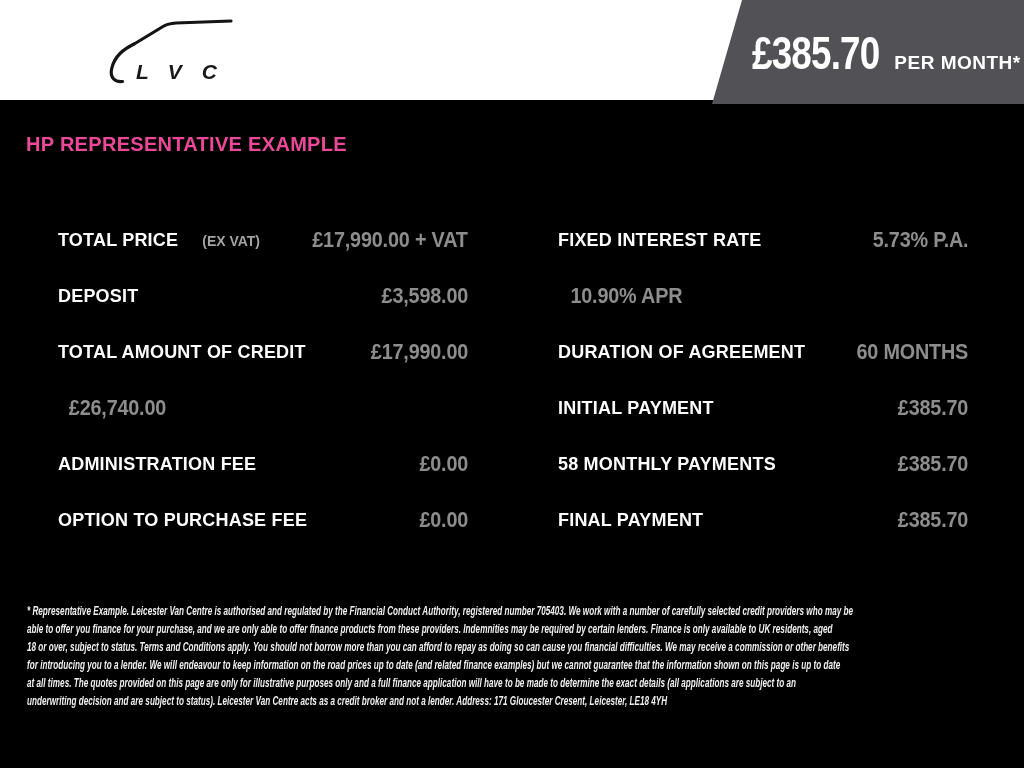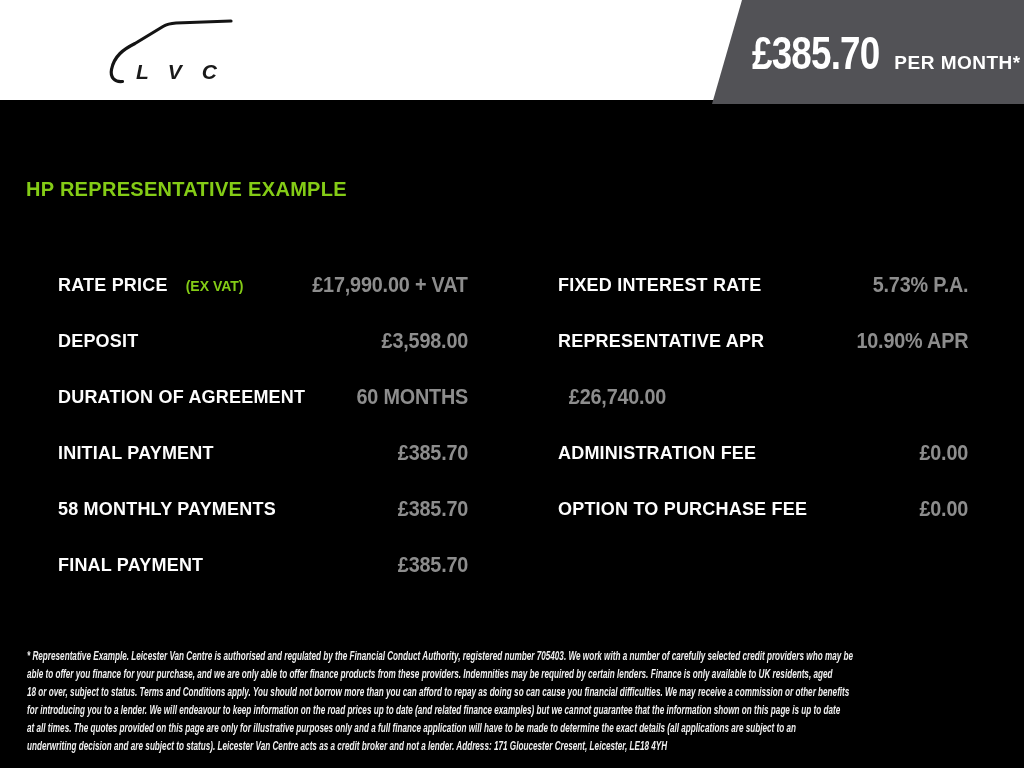"HP REPRESENTATIVE EXAMPLE" .page-title { color: #84cc16 -> #ec4899; margin-top: 45px -> none }
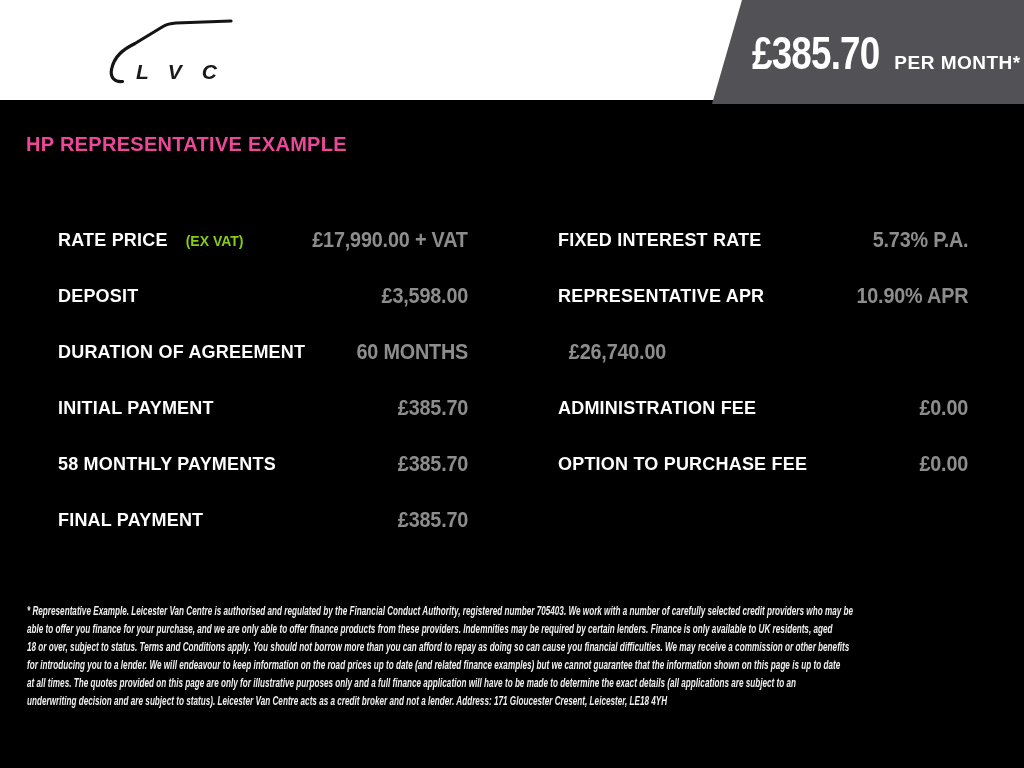"RATE PRICE" span { text: RATE -> TOTAL }
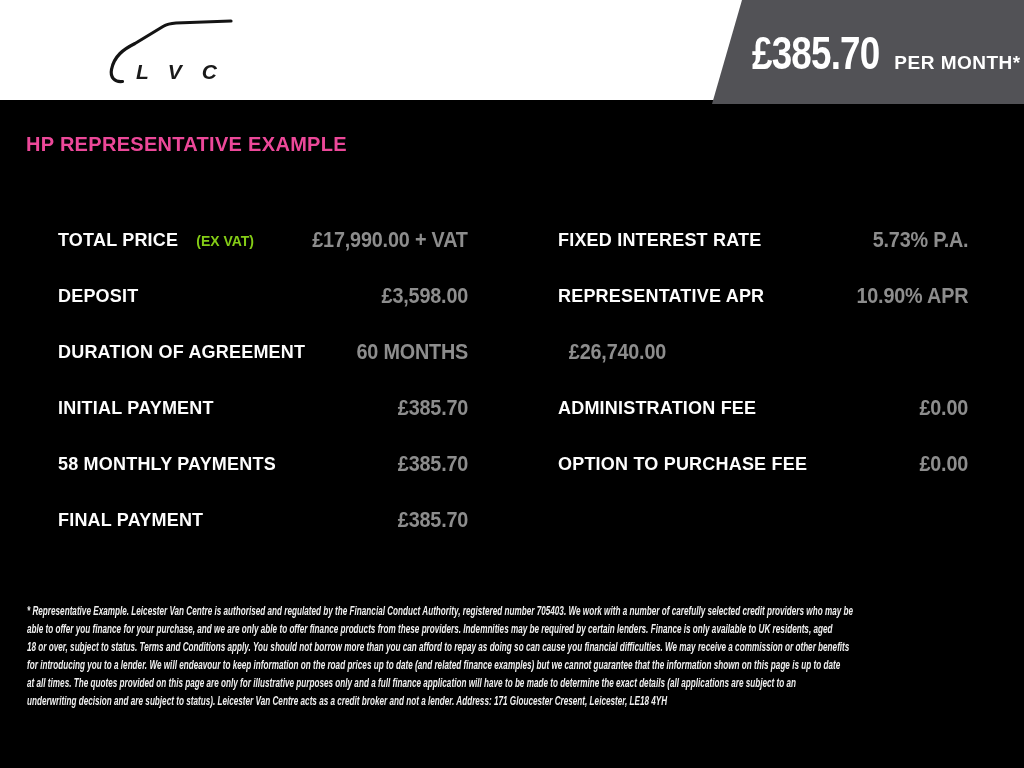"(EX VAT)" .row-sublabel { color: #84cc16 -> #a3a3a3; margin-left: 18px -> 24px }
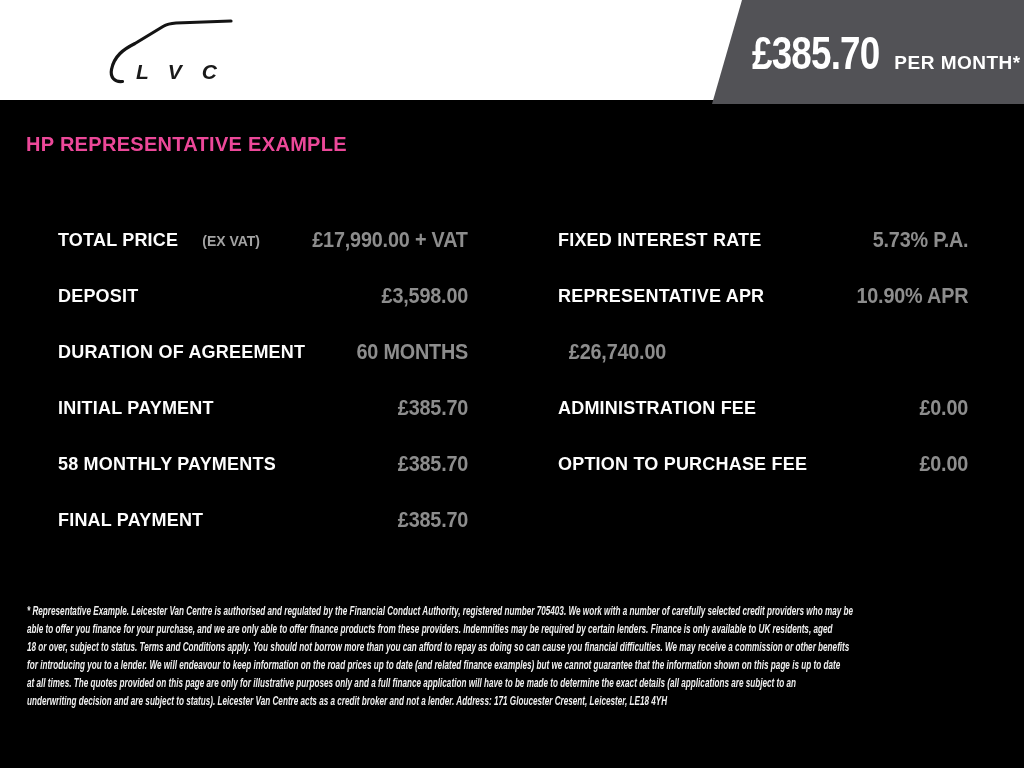"REPRESENTATIVE APR" span.row-label { html: <span>REPRESENTATIVE APR</span> -> none }
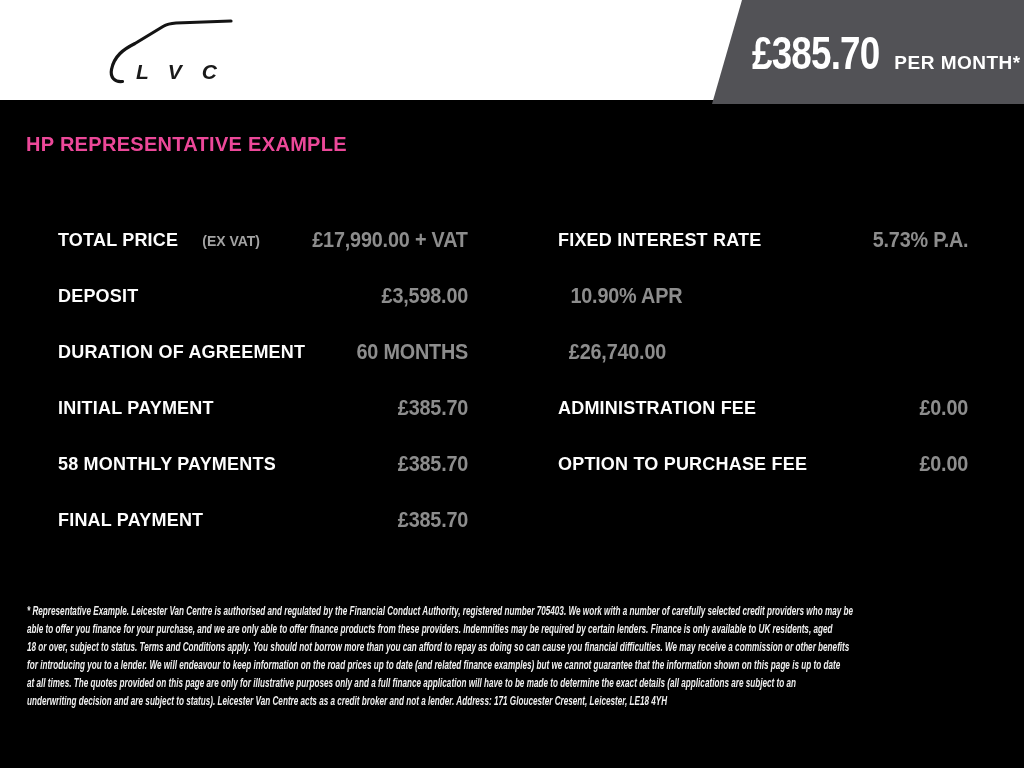"TOTAL AMOUNT OF CREDIT" div.finance-row { html: none -> <div> <span>TOTAL AMOUNT OF CREDIT</span> <span>£17,990.00</span> </div> }
